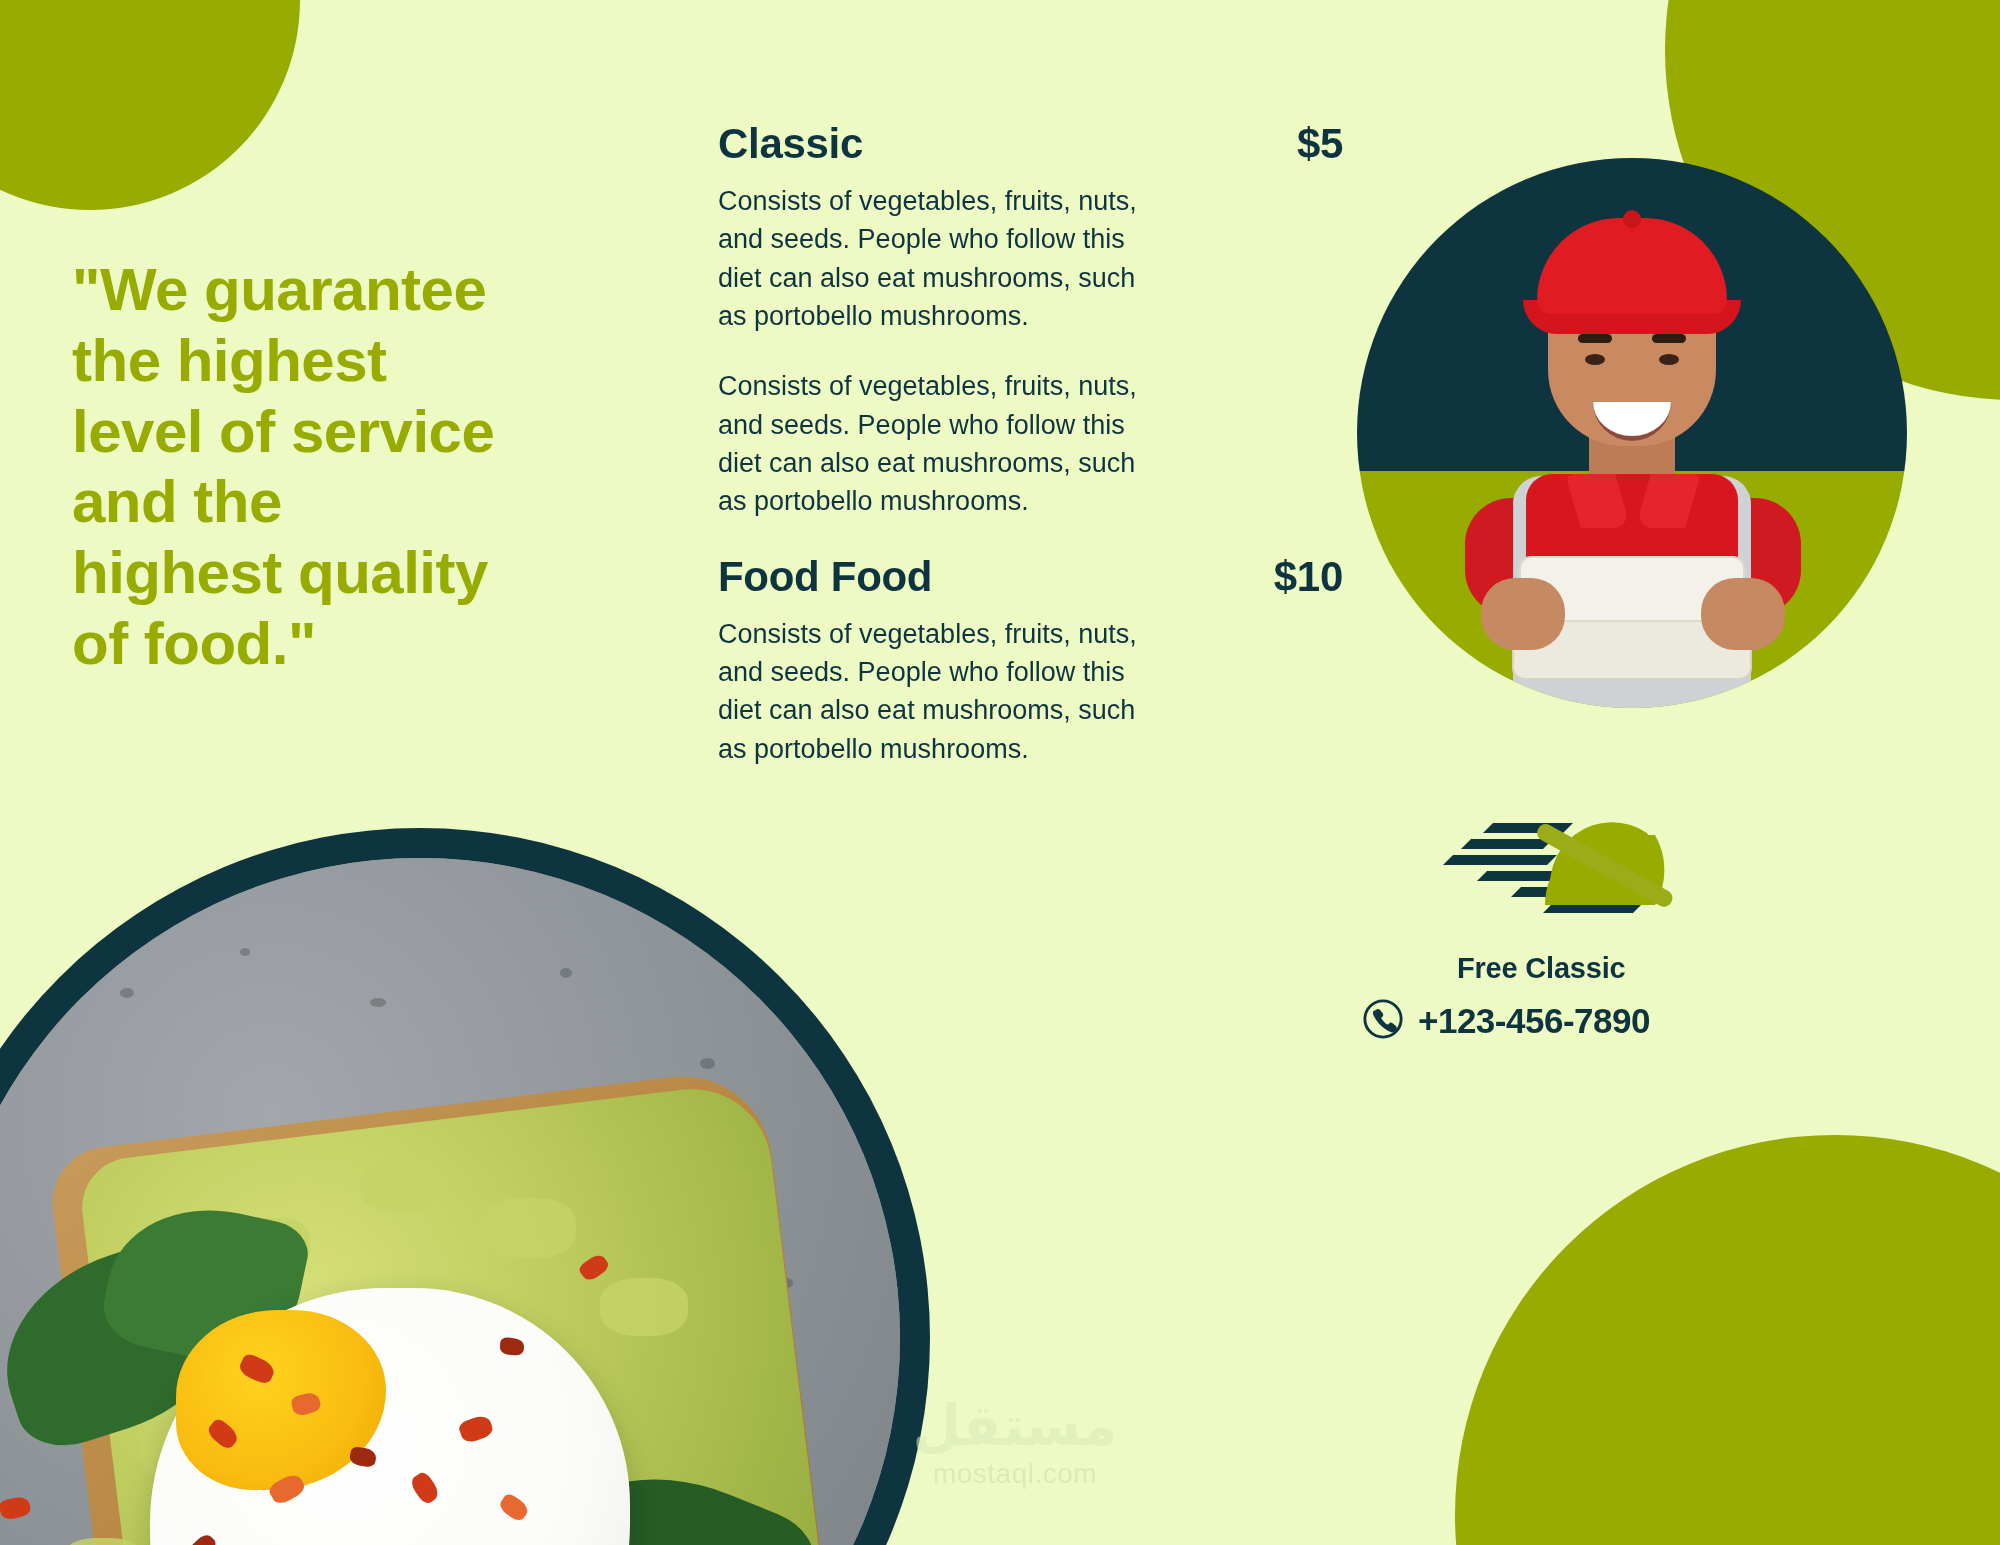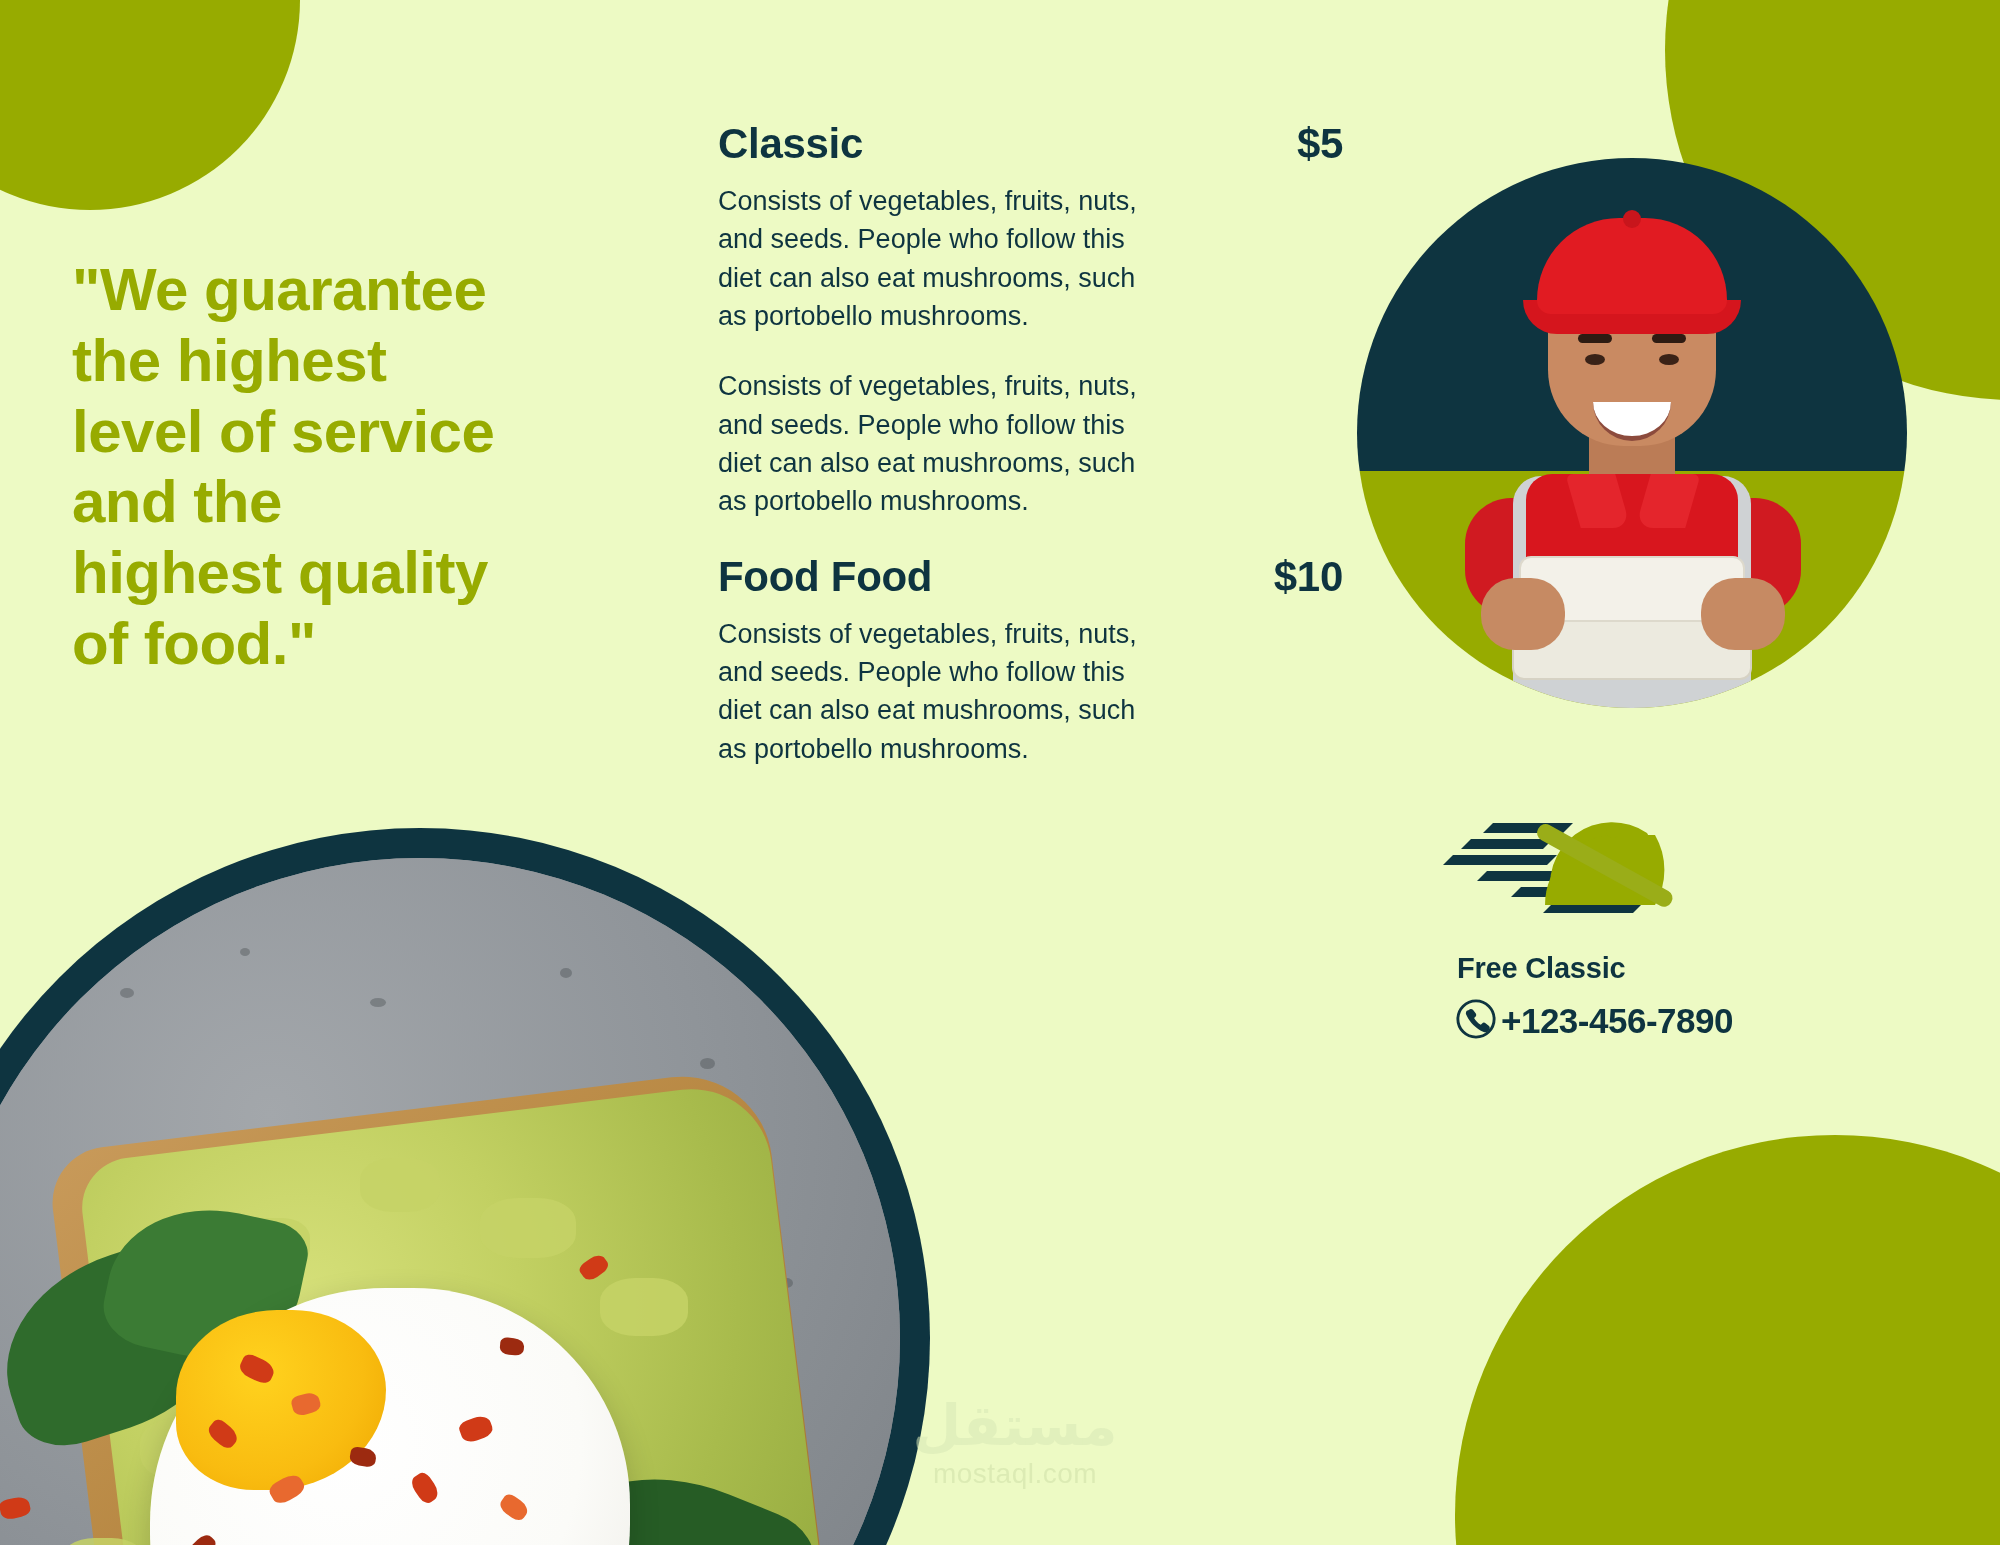"+123-456-7890" #phone-row { gap: 4px -> 14px; left: 1455px -> 1362px }
